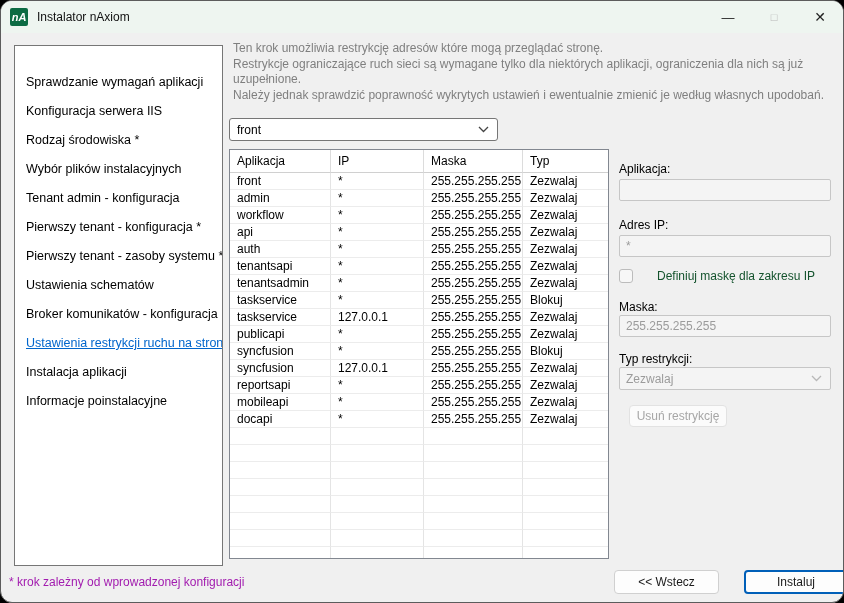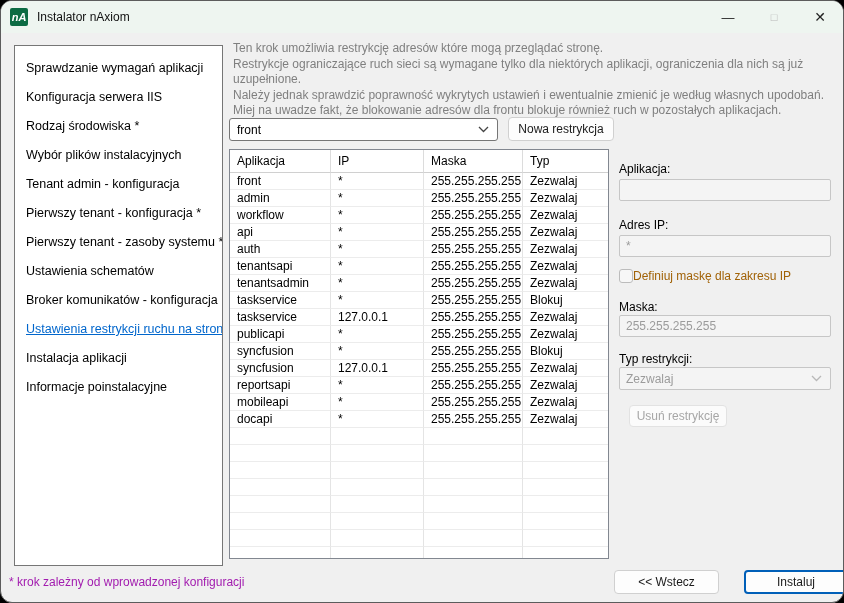"Sprawdzanie wymagań aplikacji" .sidebar { padding-top: 7px -> 21px }
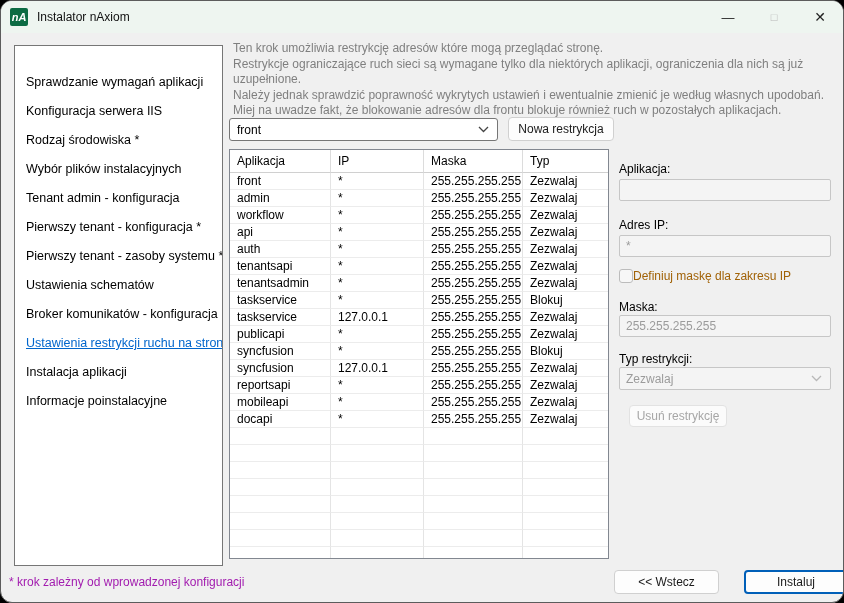"Miej na uwadze fakt, że" div { html: <div>Miej na uwadze fakt, że blokowanie adresów dla frontu blokuje również ruch w pozostałych aplikacjach.</div> -> none }
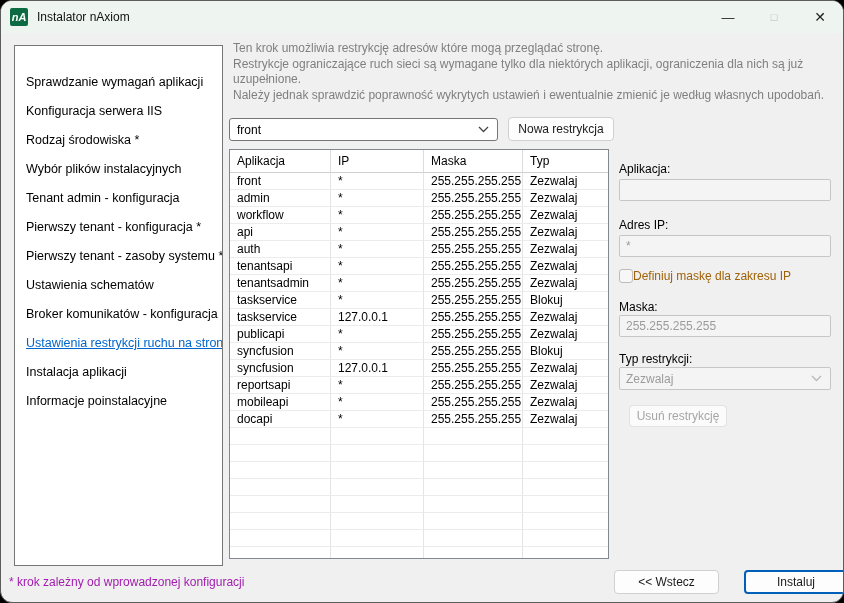"Nowa restrykcja" button.btn { html: <button>Nowa restrykcja</button> -> none }
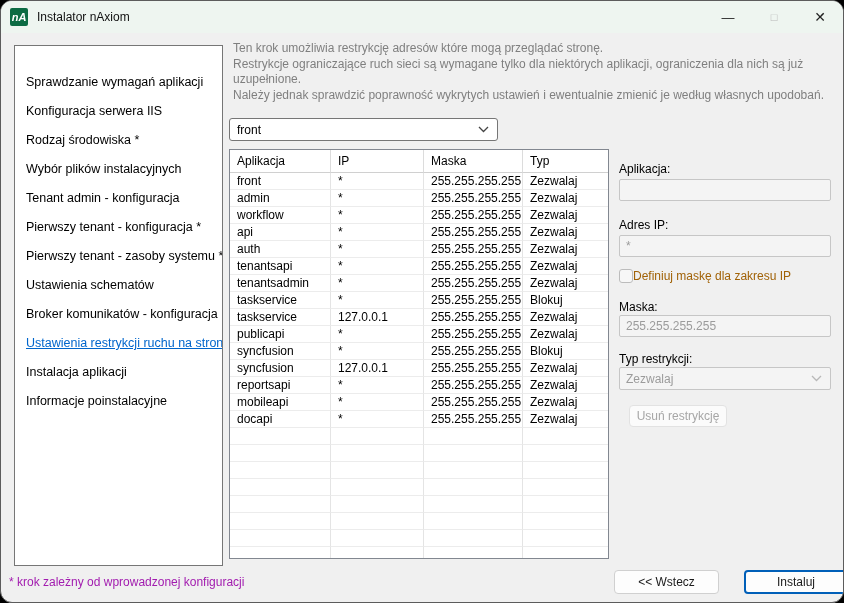"Definiuj maskę dla zakresu IP" .checkbox-row { color: #a16207 -> #14532d; gap: 0 -> 24px }
